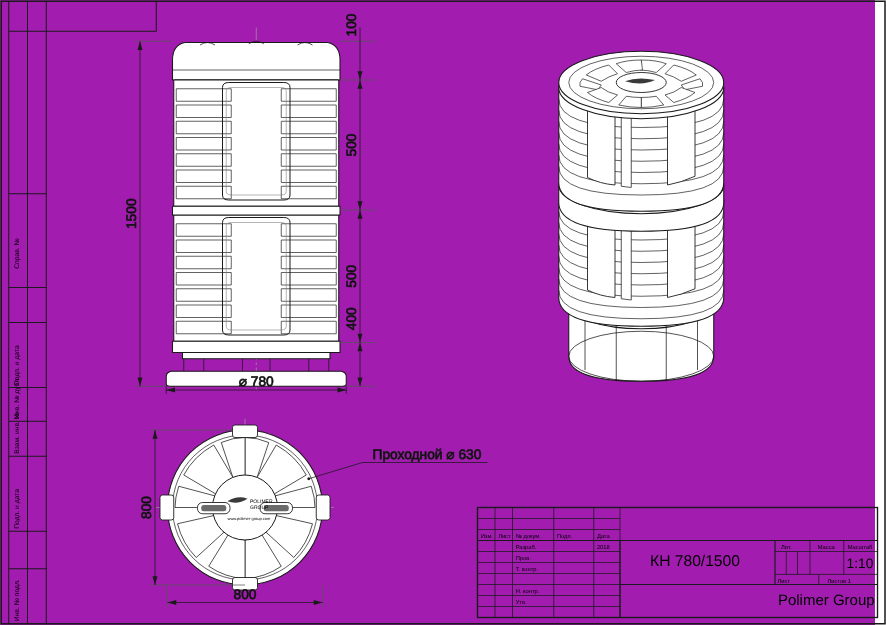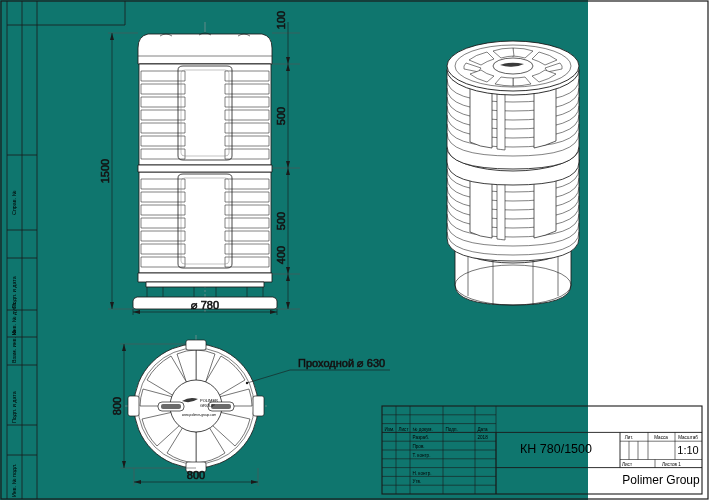"⌀ 780" #sheet { background: #0f766e -> #a21caf; width: 588px -> 700px }
